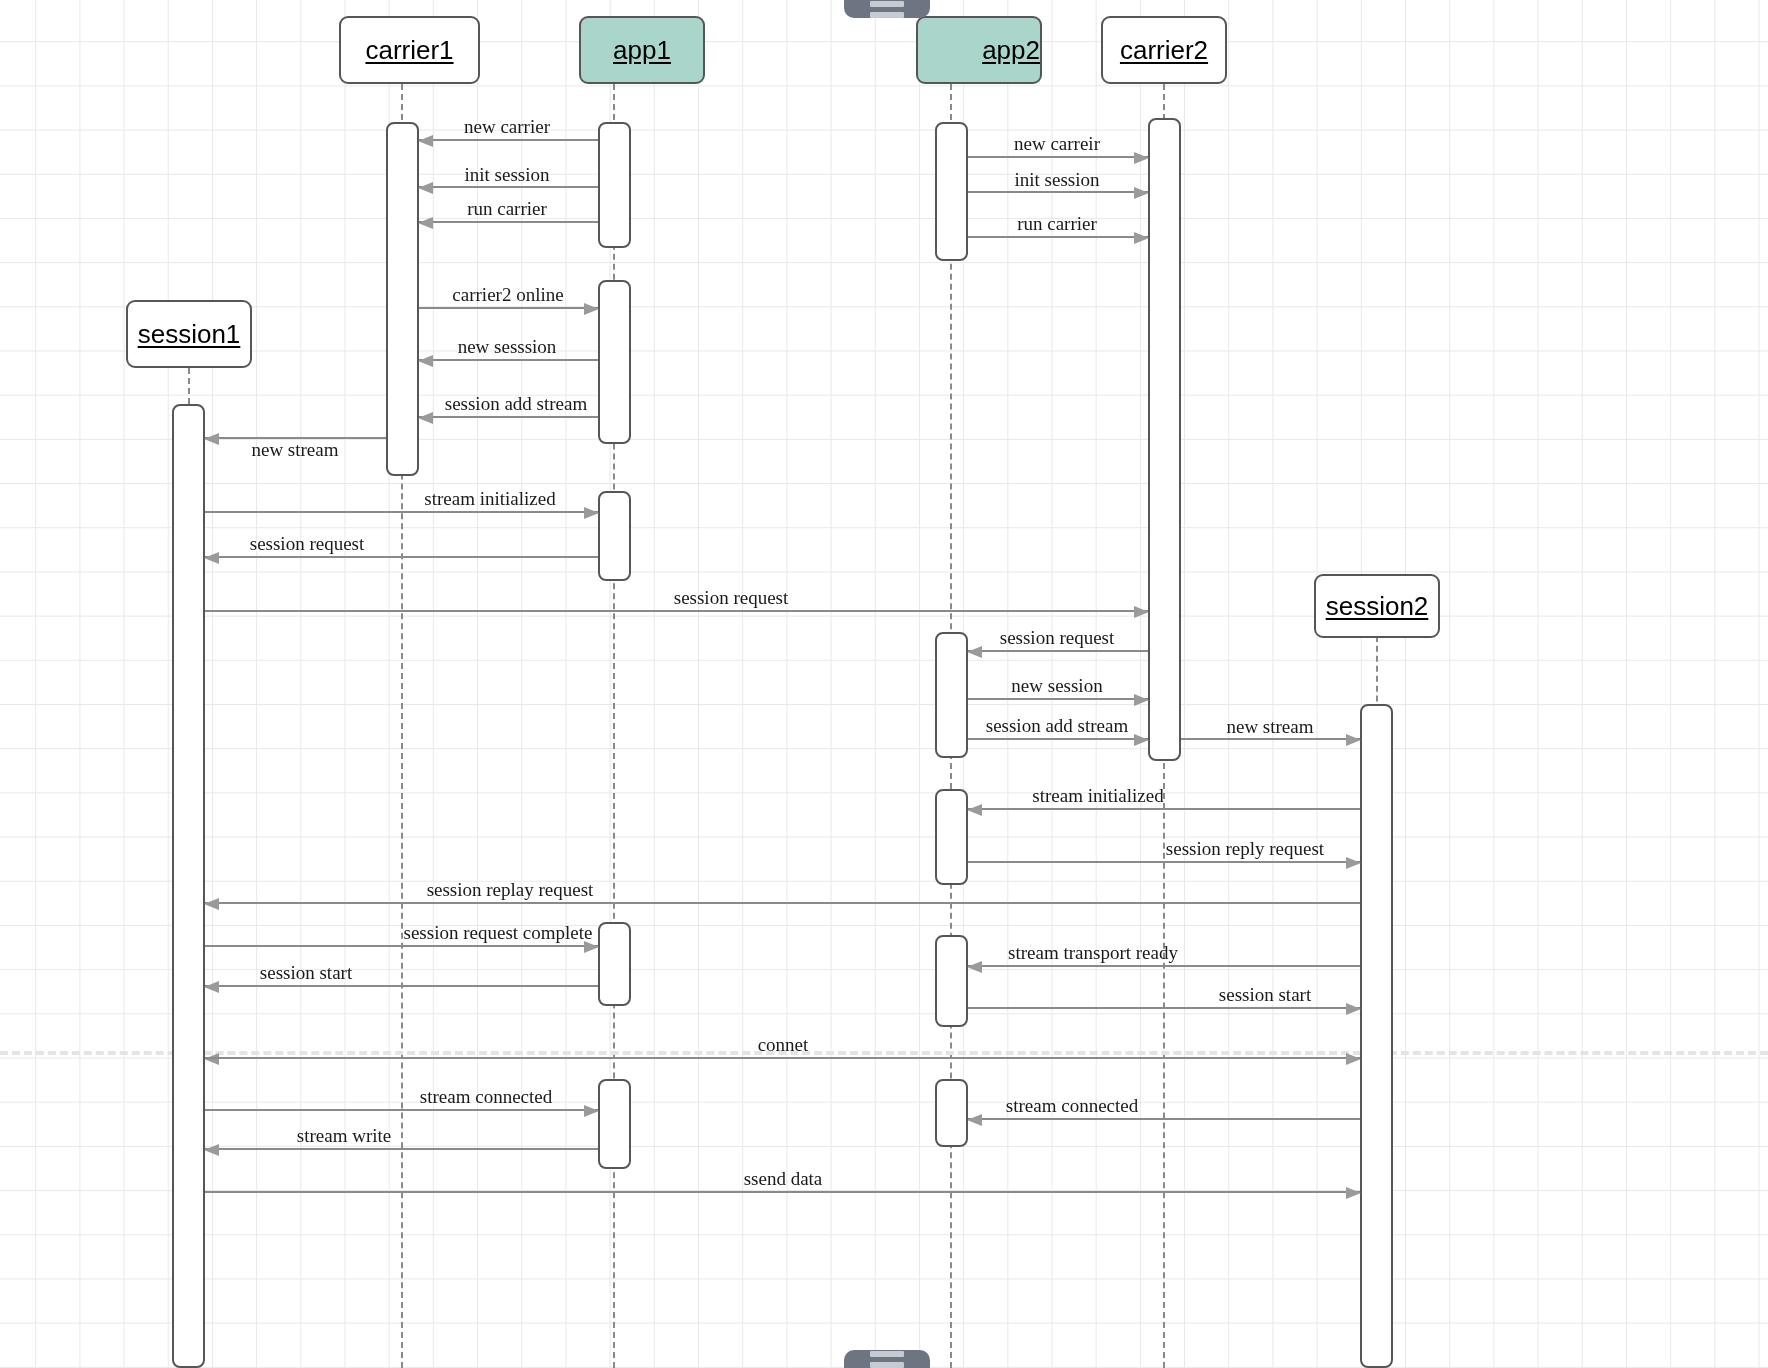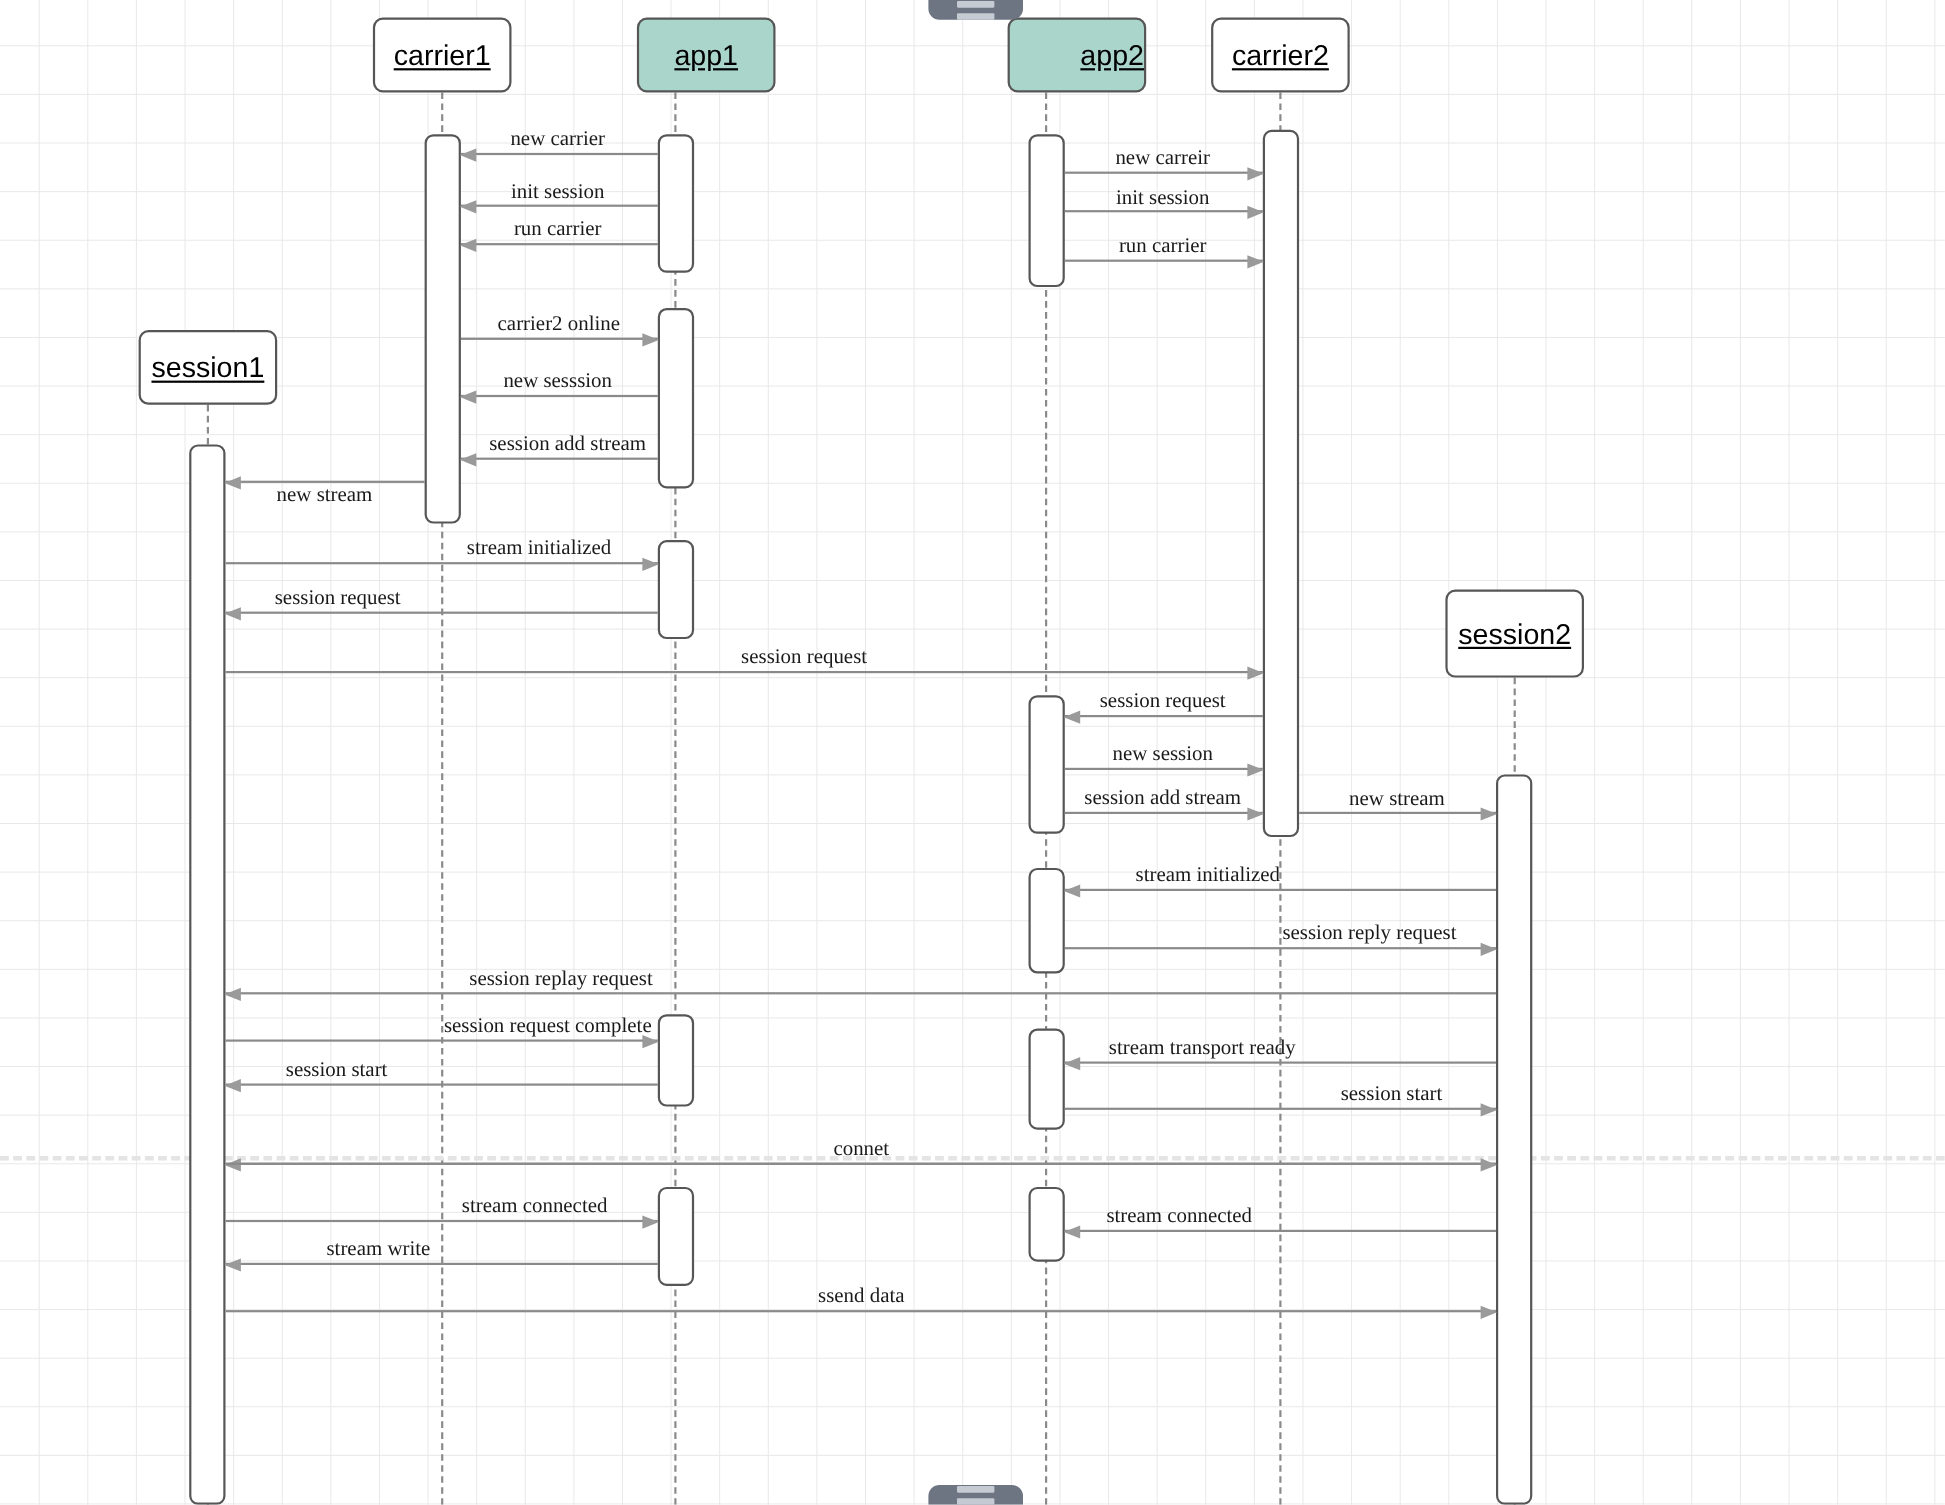"carrier1" div.participant { width: 126px -> 141px }
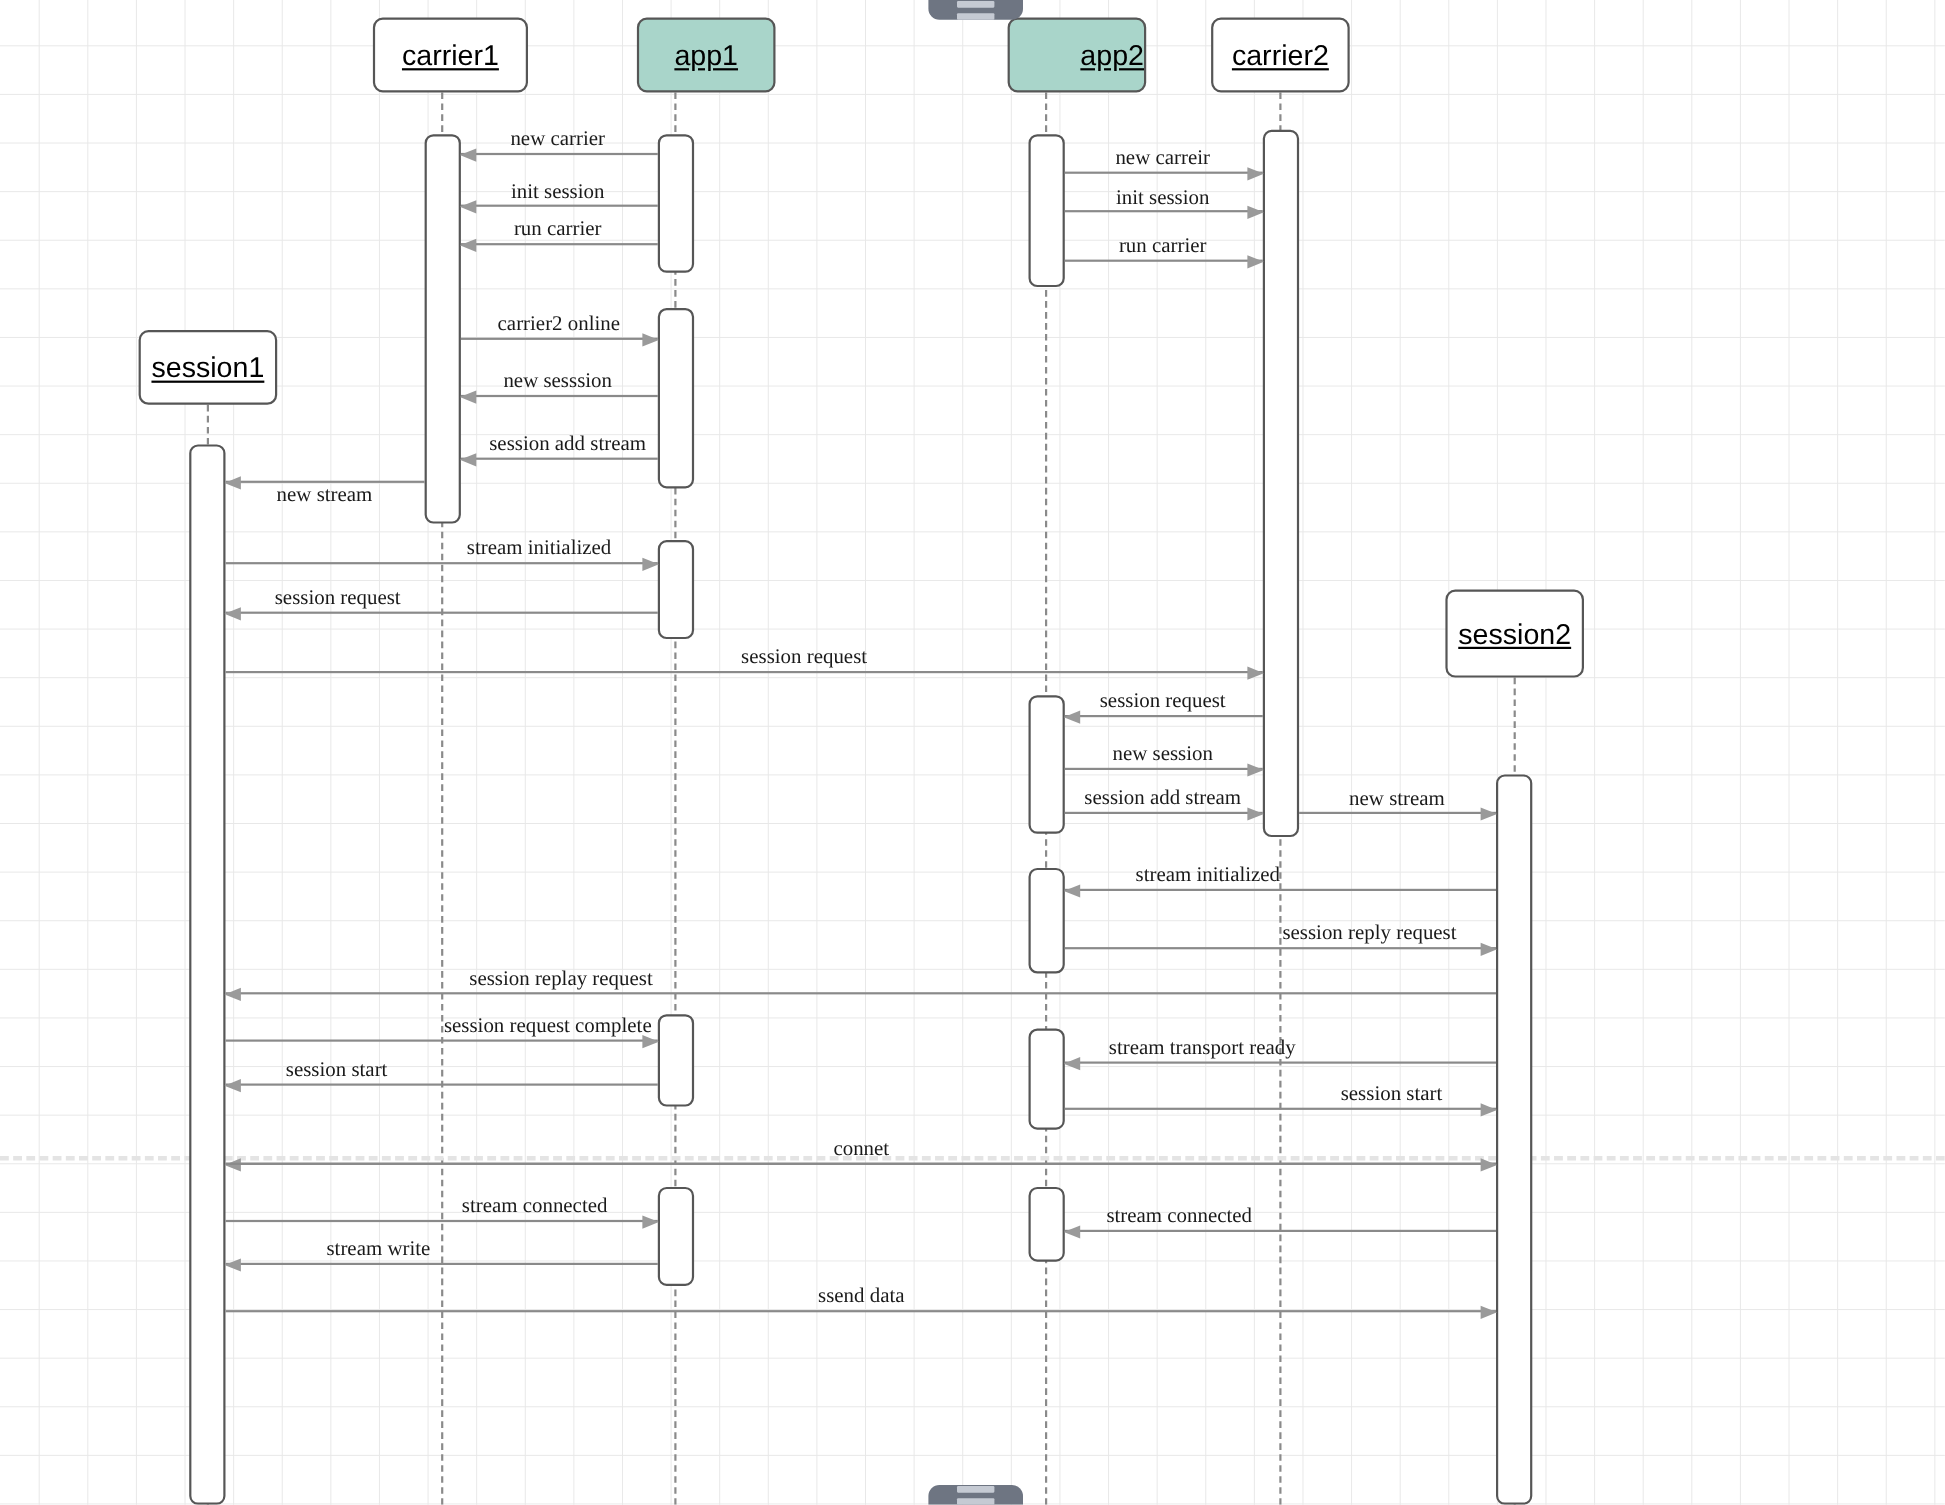"session2" div.participant { height: 80px -> 64px; top: 536px -> 574px }
